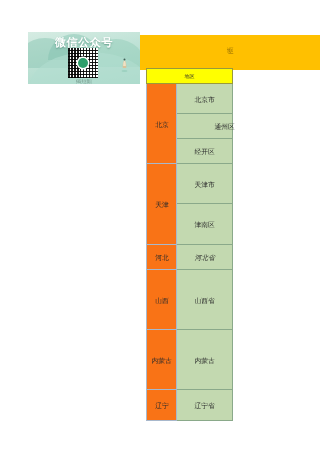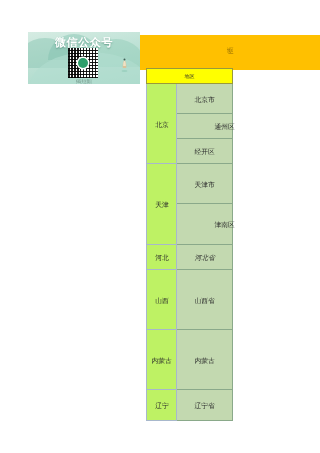"北京" .cell-region { background: #bef264 -> #f97316 }
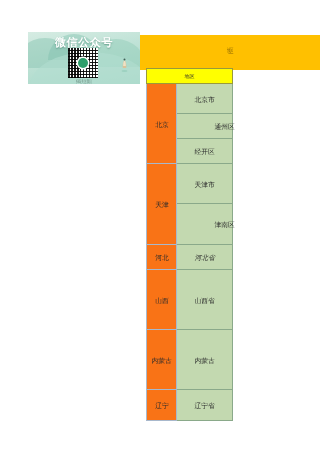"津南区" td.cell-sub { text-align: right -> none }
